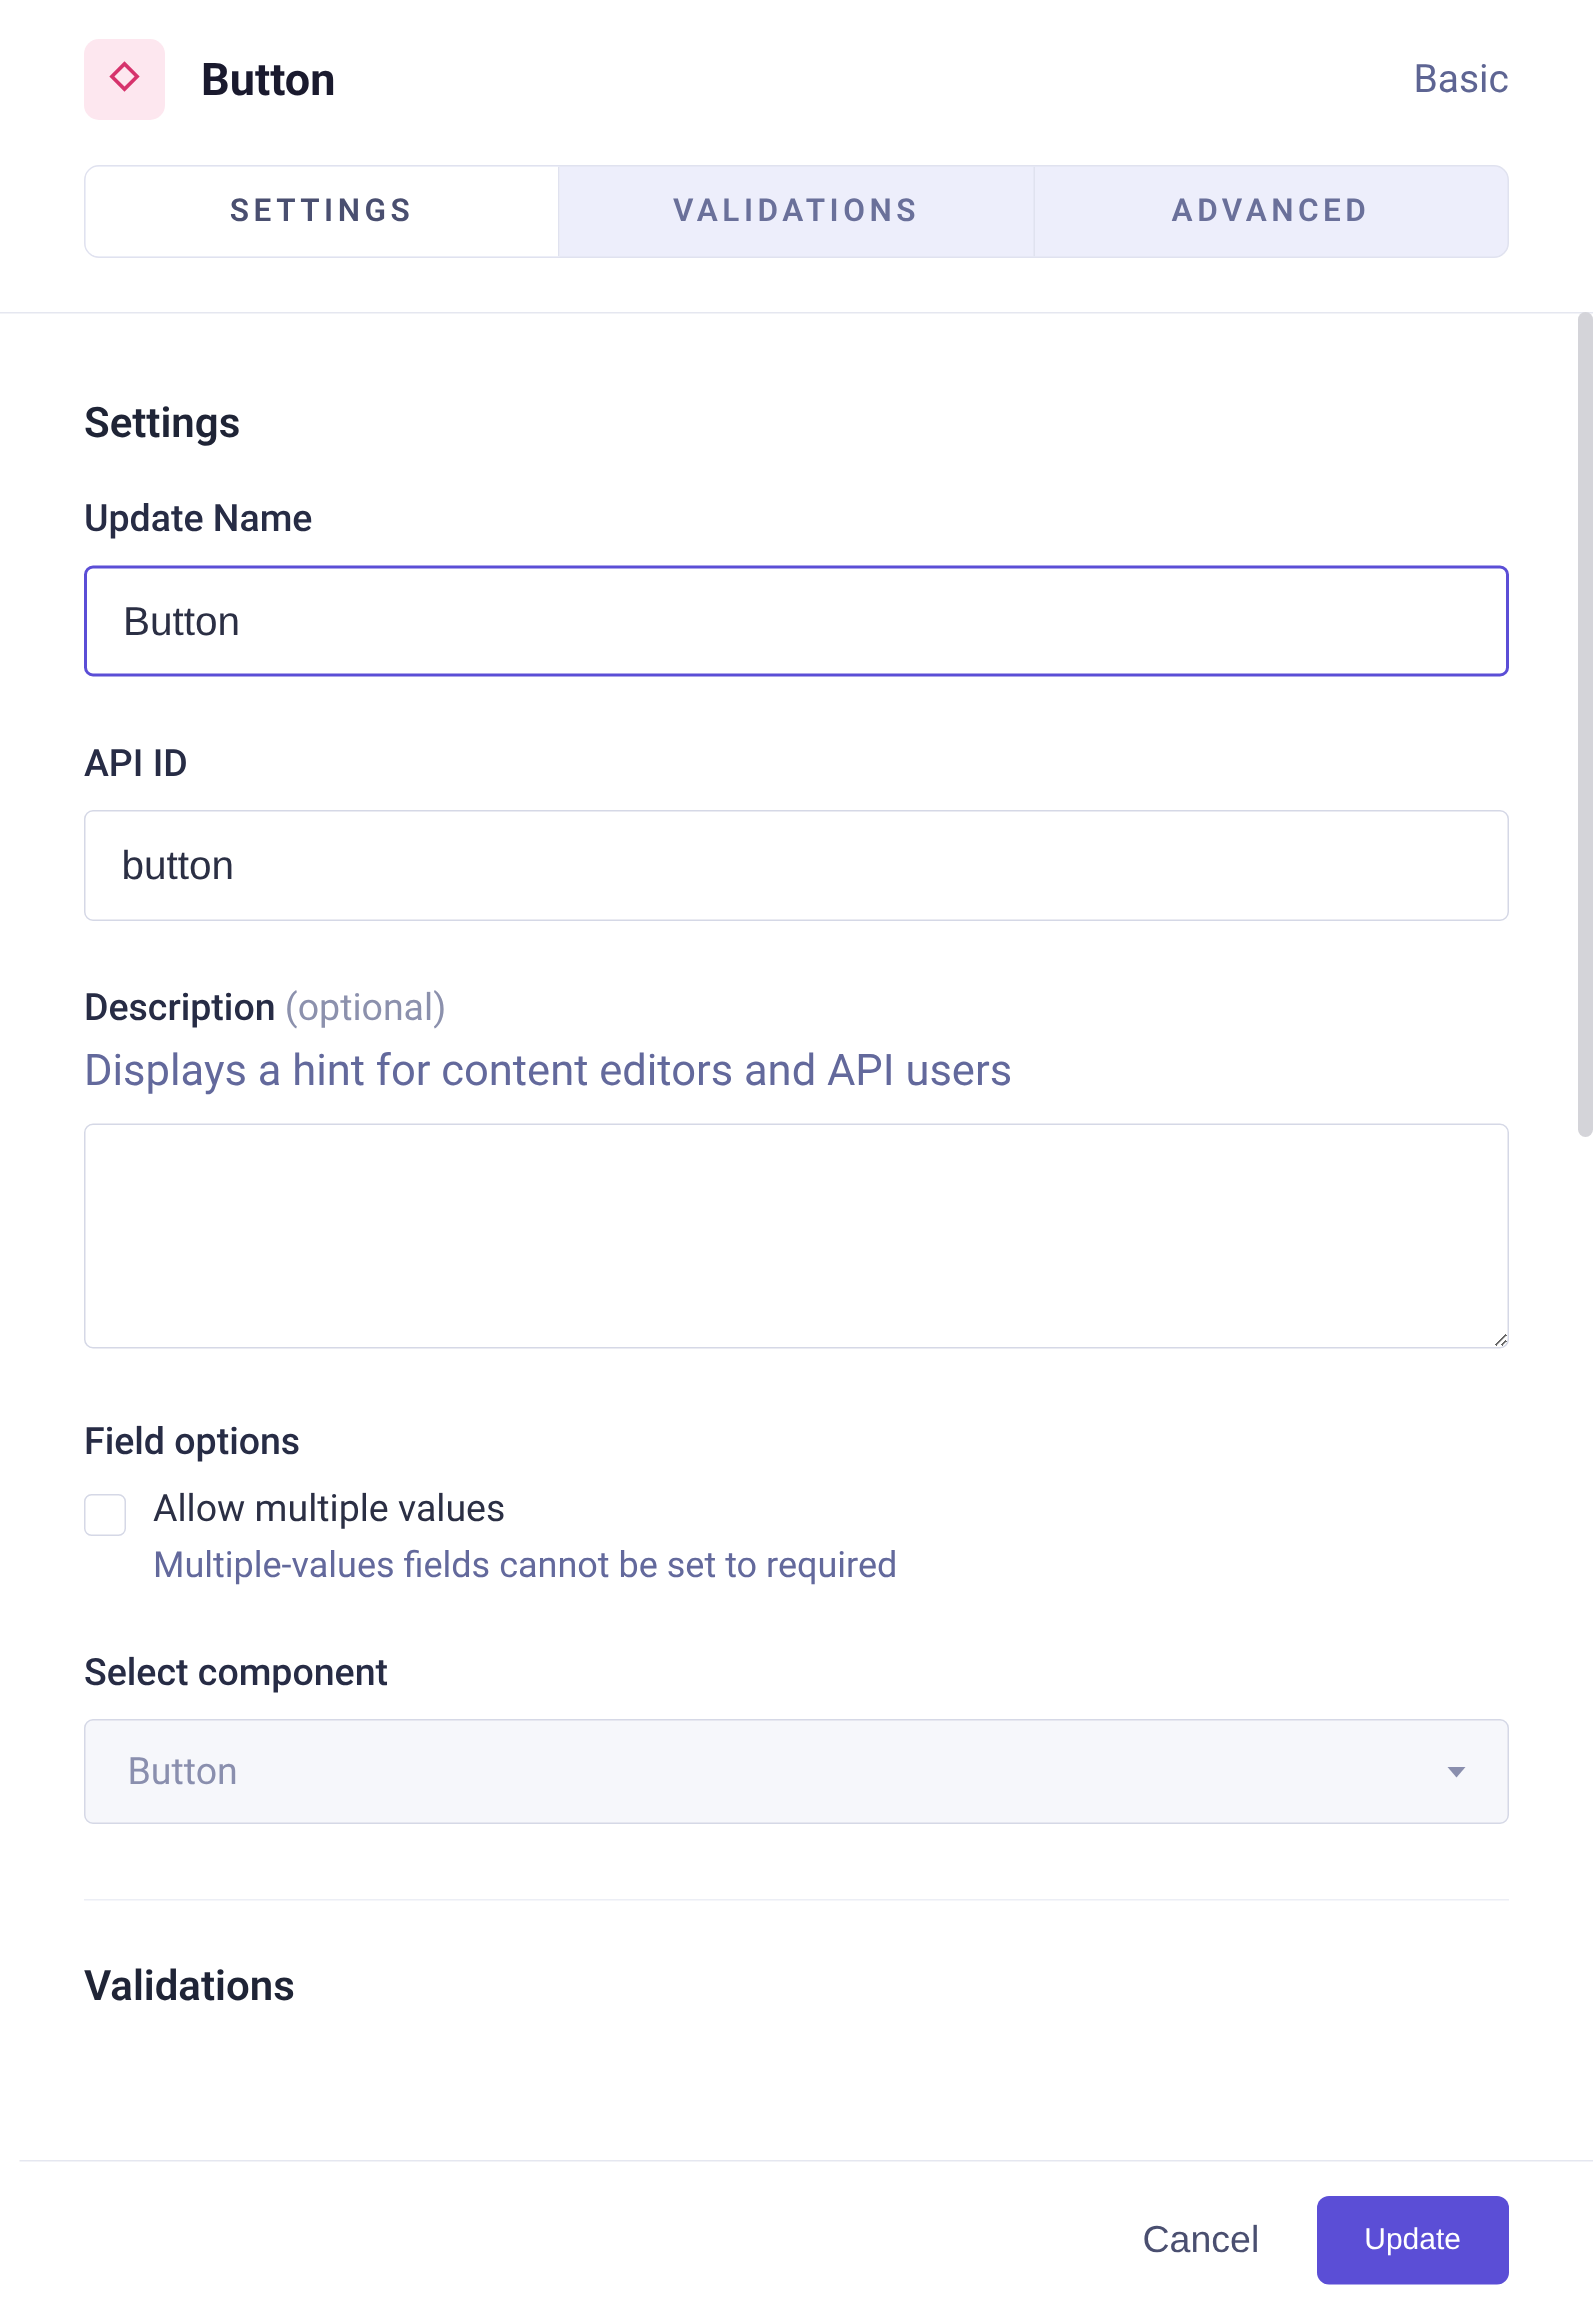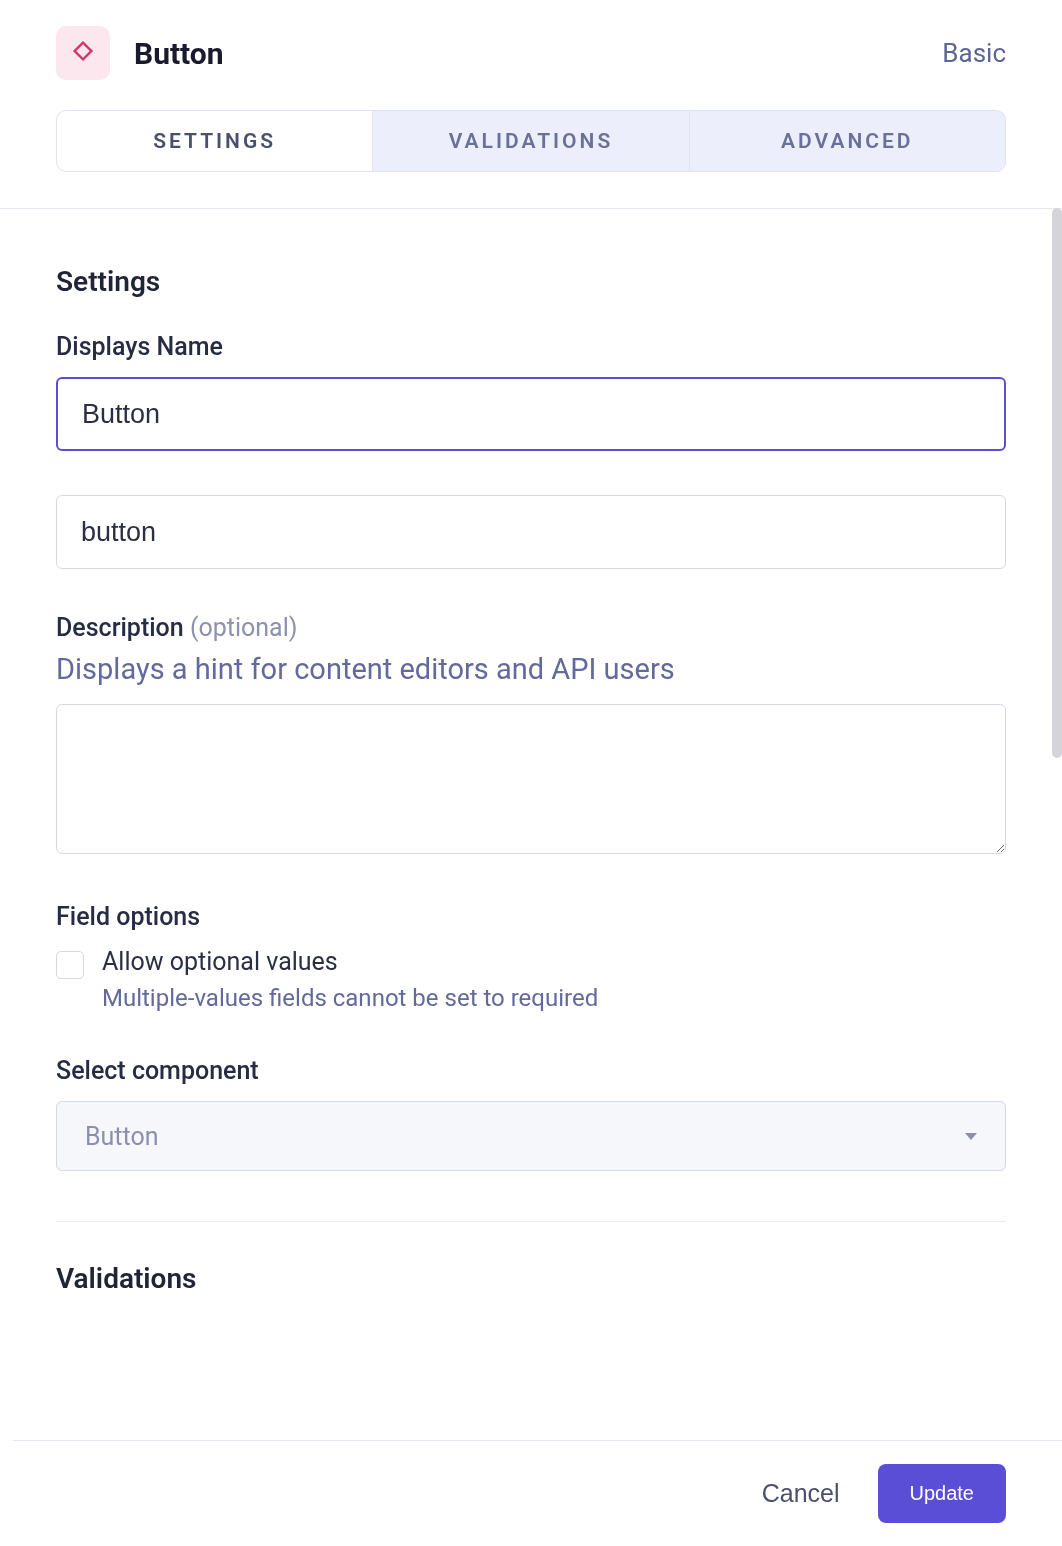"Displays Name" label.field-label { text: Displays -> Update }
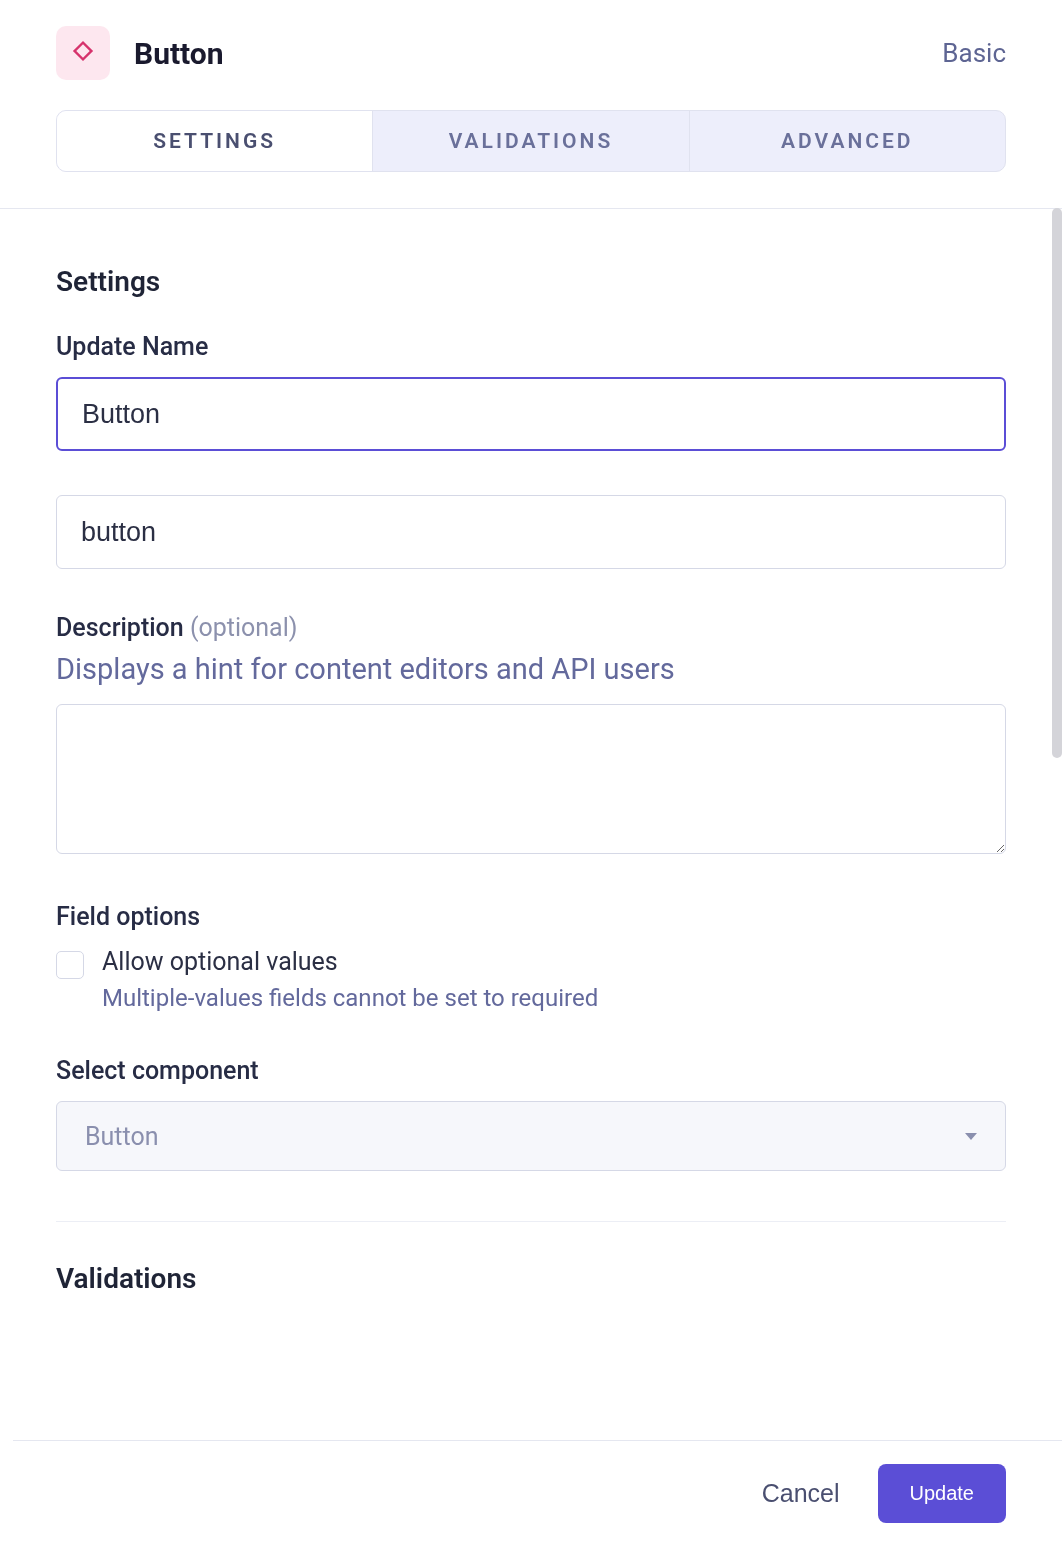"API ID" label.field-label { html: none -> <label>API ID</label> }
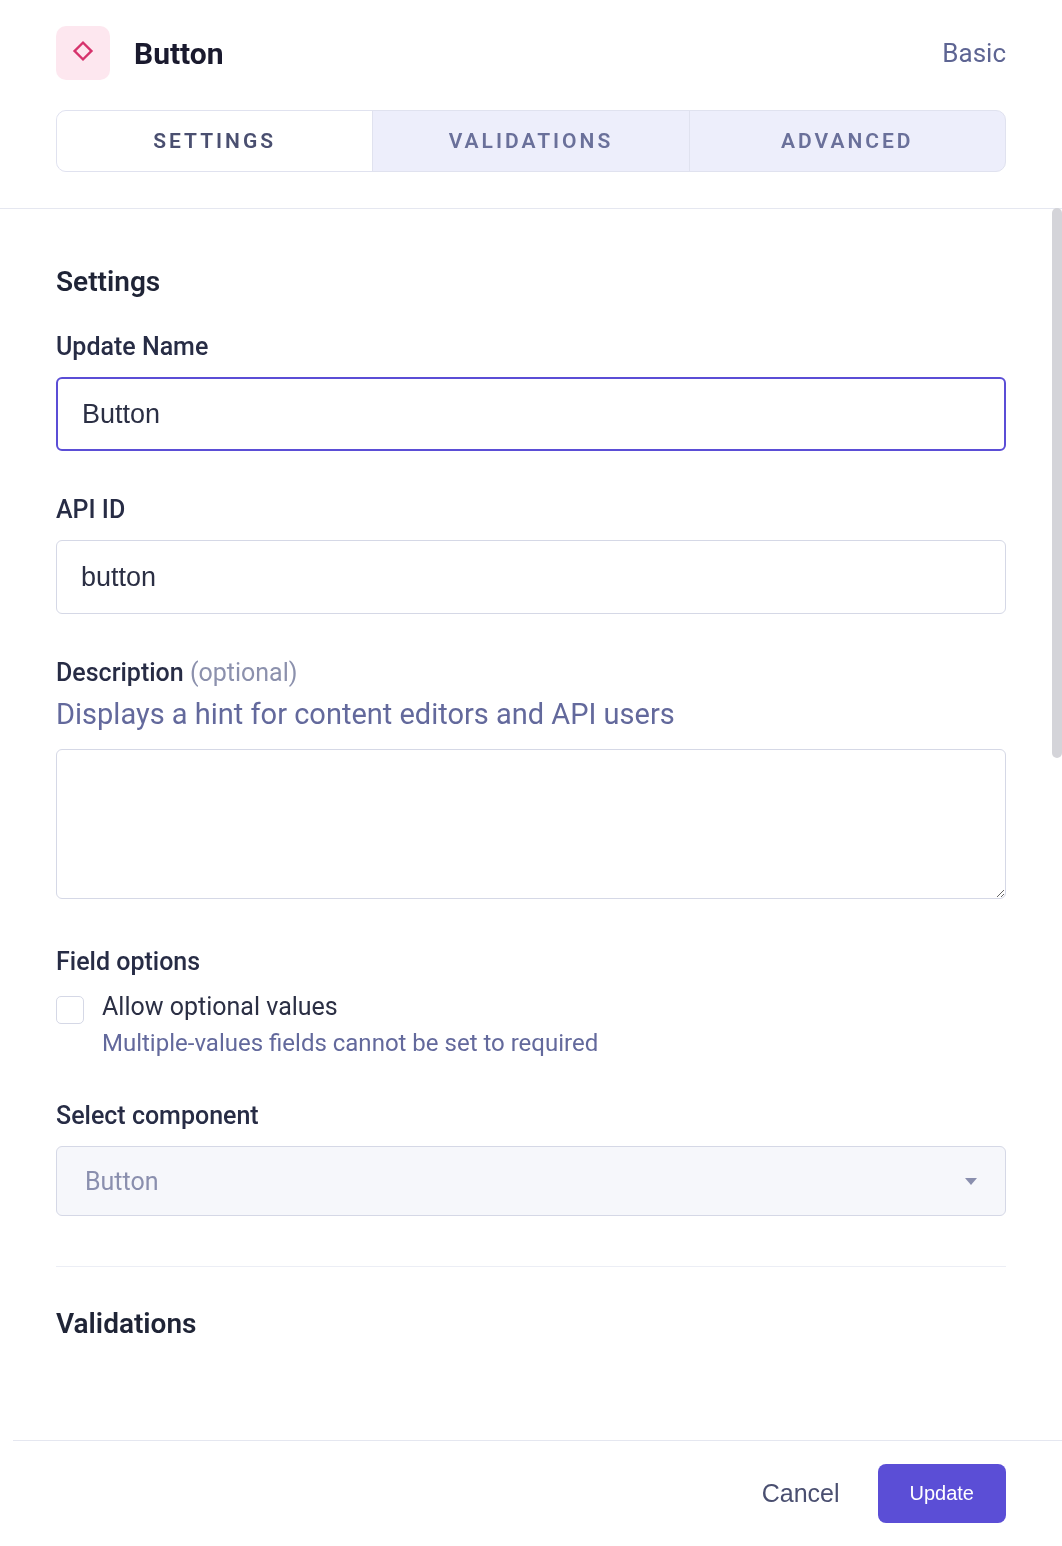"Allow optional values" div.checkbox-text { text: optional -> multiple }
